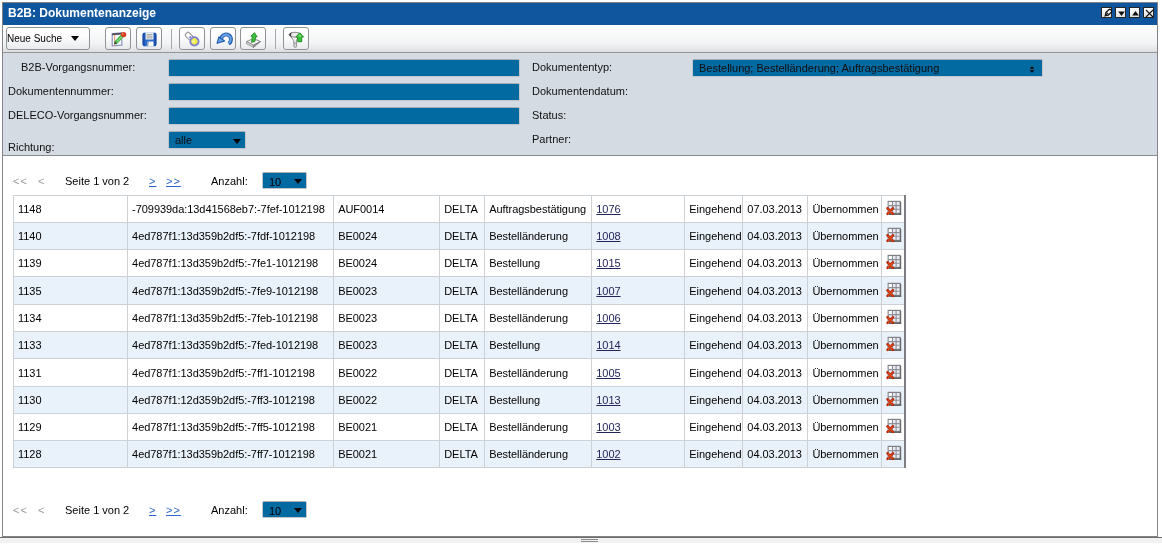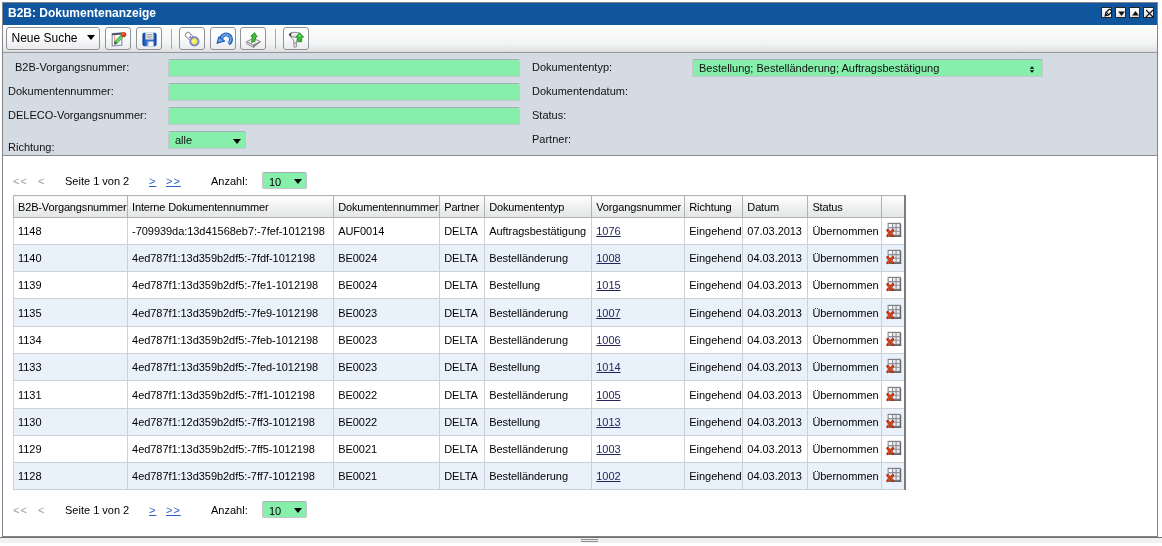"Neue Suche" div.tbtn { font-size: 12px -> 10px; text-align: center -> left; width: 94px -> 84px }
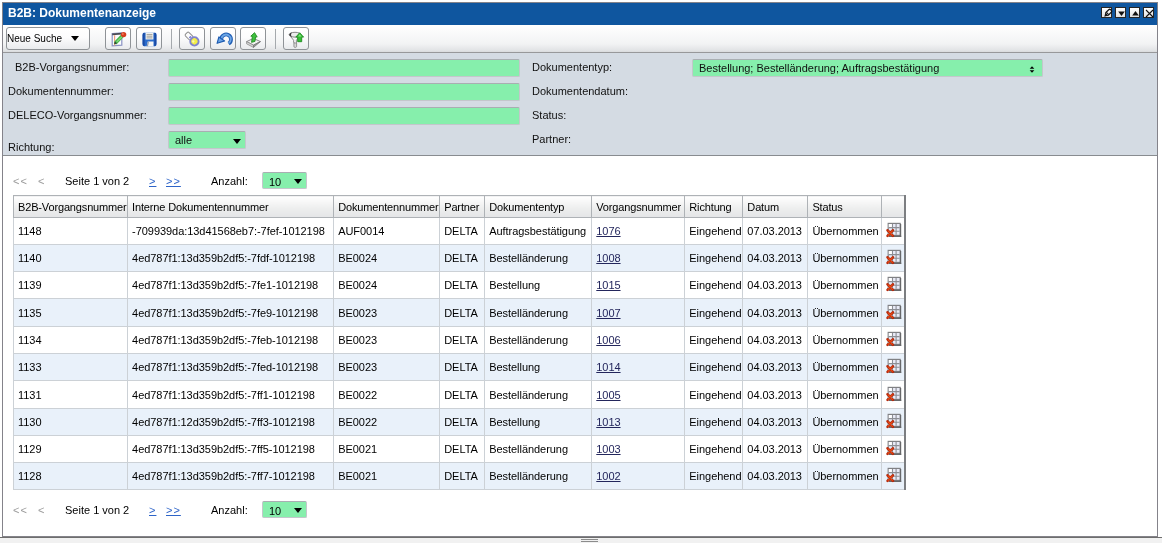"B2B-Vorgangsnummer:" div.lbl { left: 12px -> 18px }
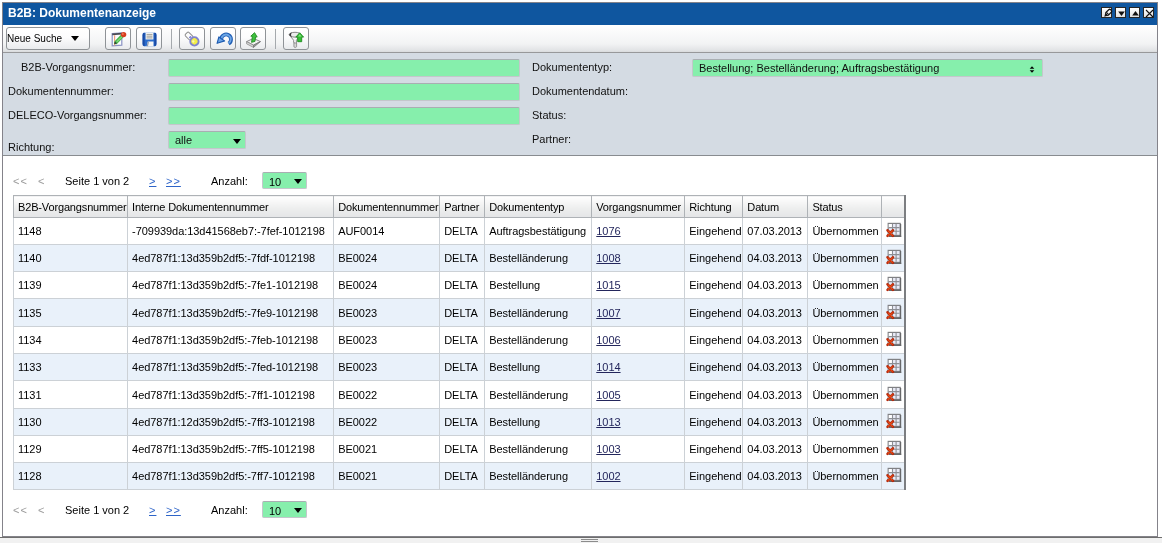"Bestellung; Bestelländerung;" .inp { background: #86efac -> #0369a1 }
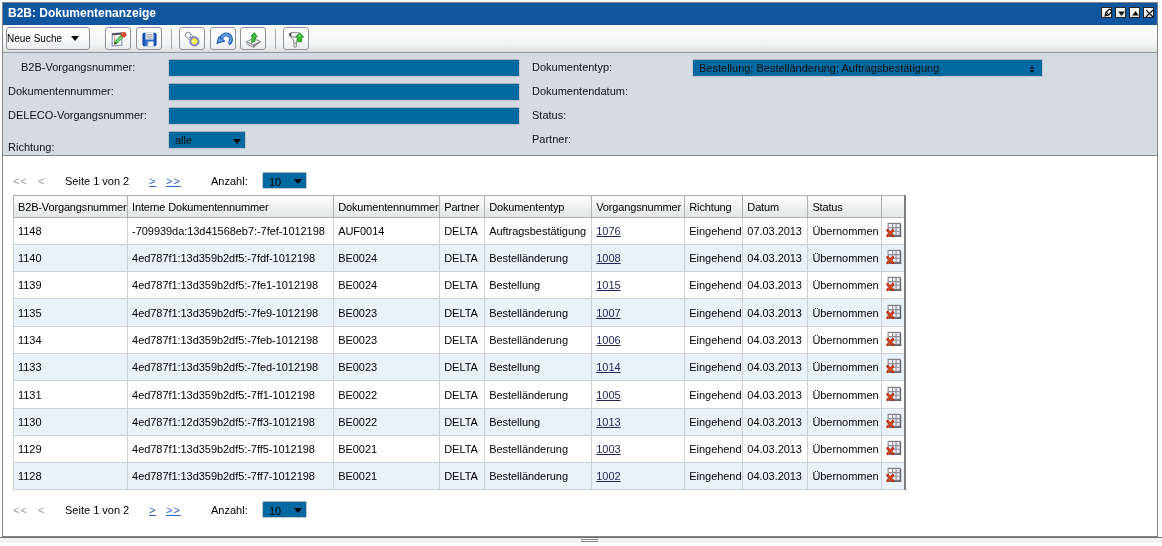"B2B-Vorgangsnummer" tr { html: <tr> <th>B2B-Vorgangsnummer</th> <th>Interne Dokumentennummer</th> <th>Dokumentennummer</th> <th>Partner</th> <th>Dokumententyp</th> <th>Vorgangsnummer</th> <th>Richtung</th> <th>Datum</th> <th>Status</th> <th></th> </tr> -> none }
